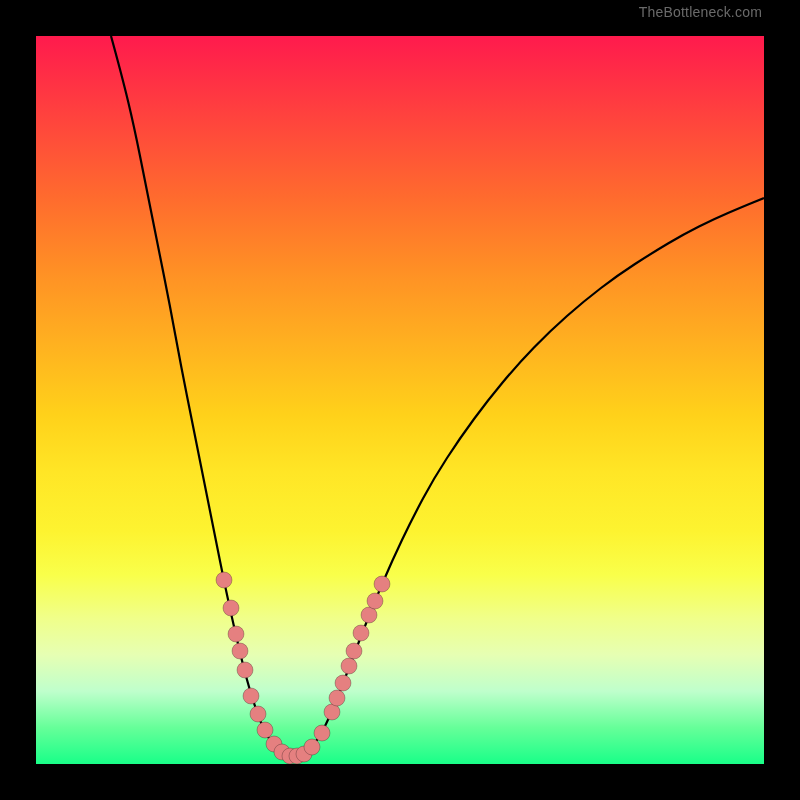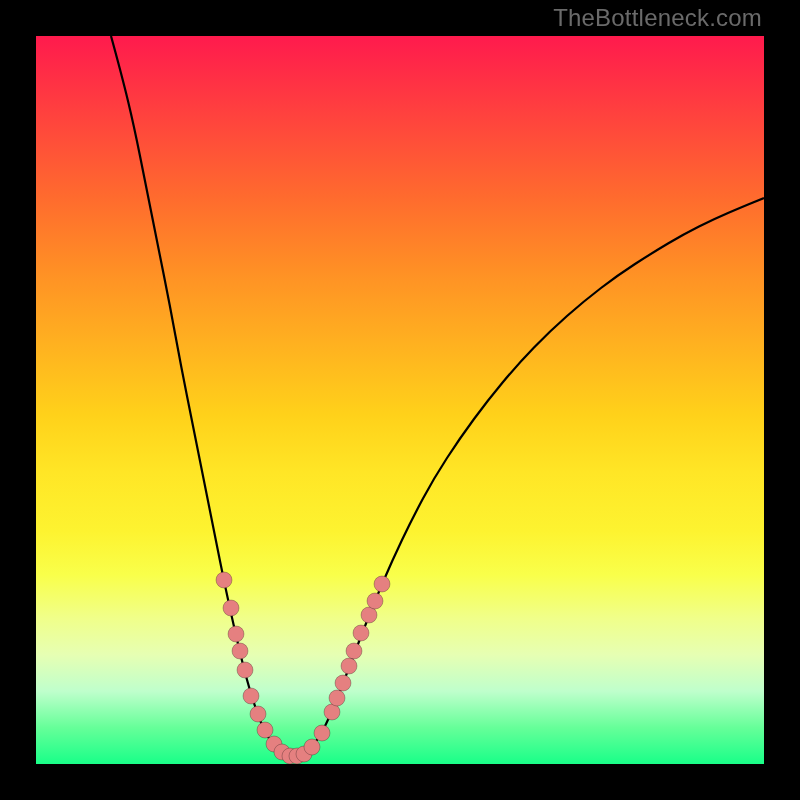"TheBottleneck.com" .watermark { font-size: 24px -> 14px }
